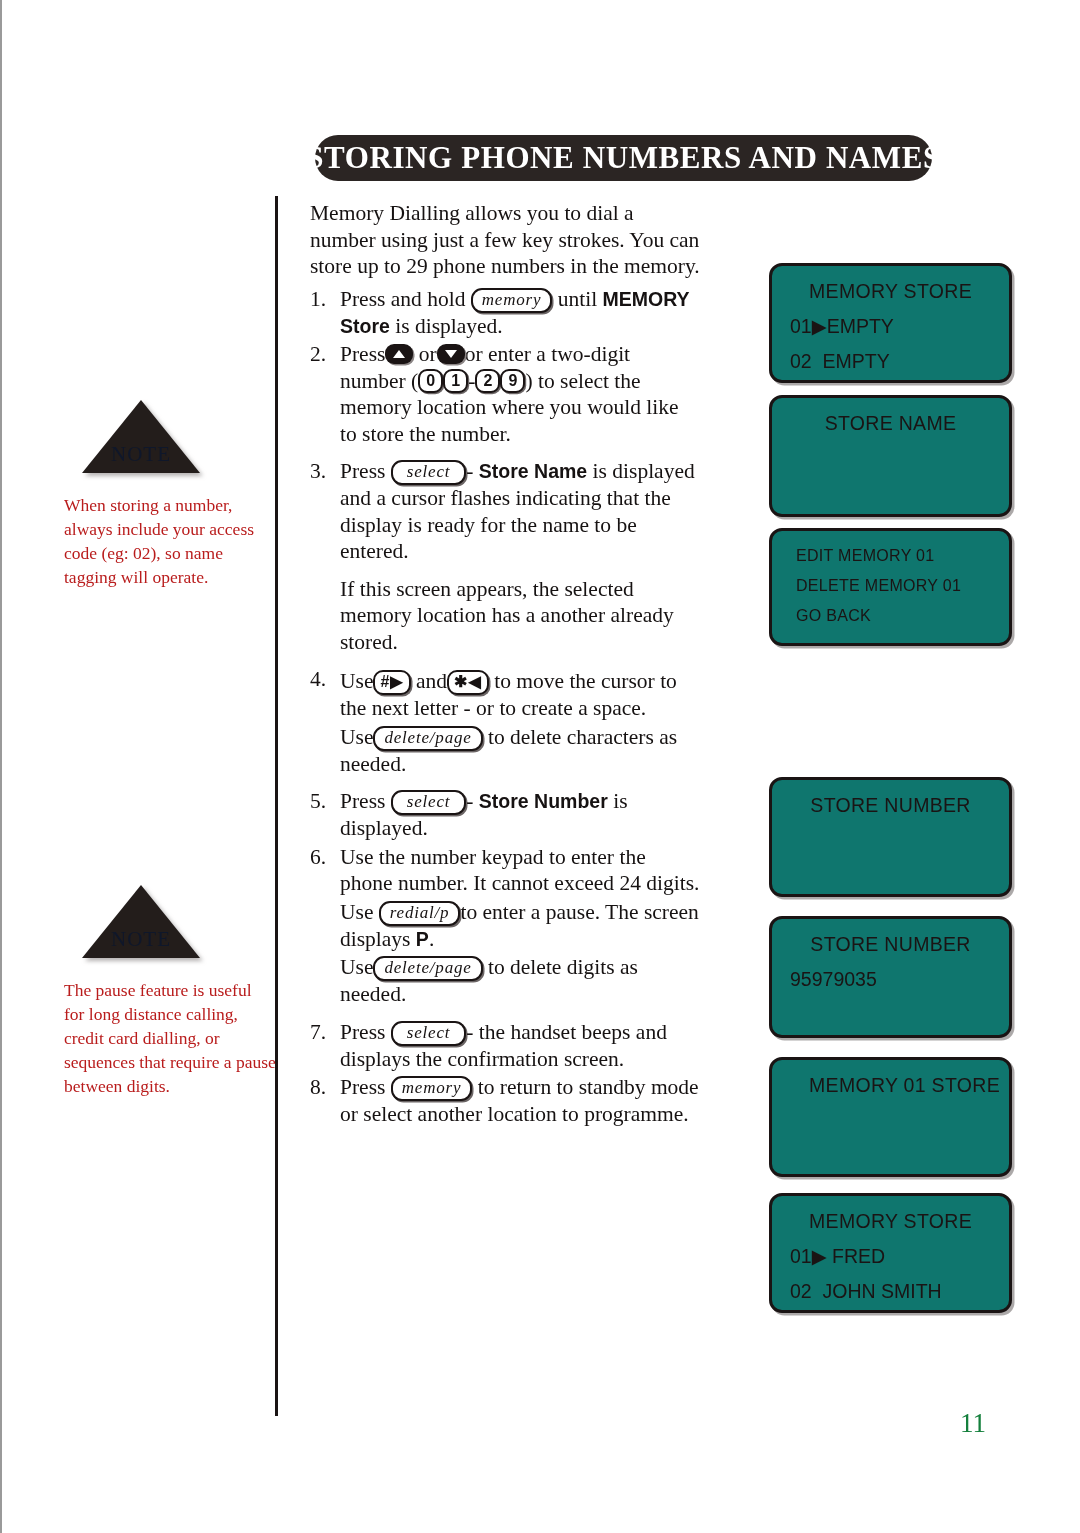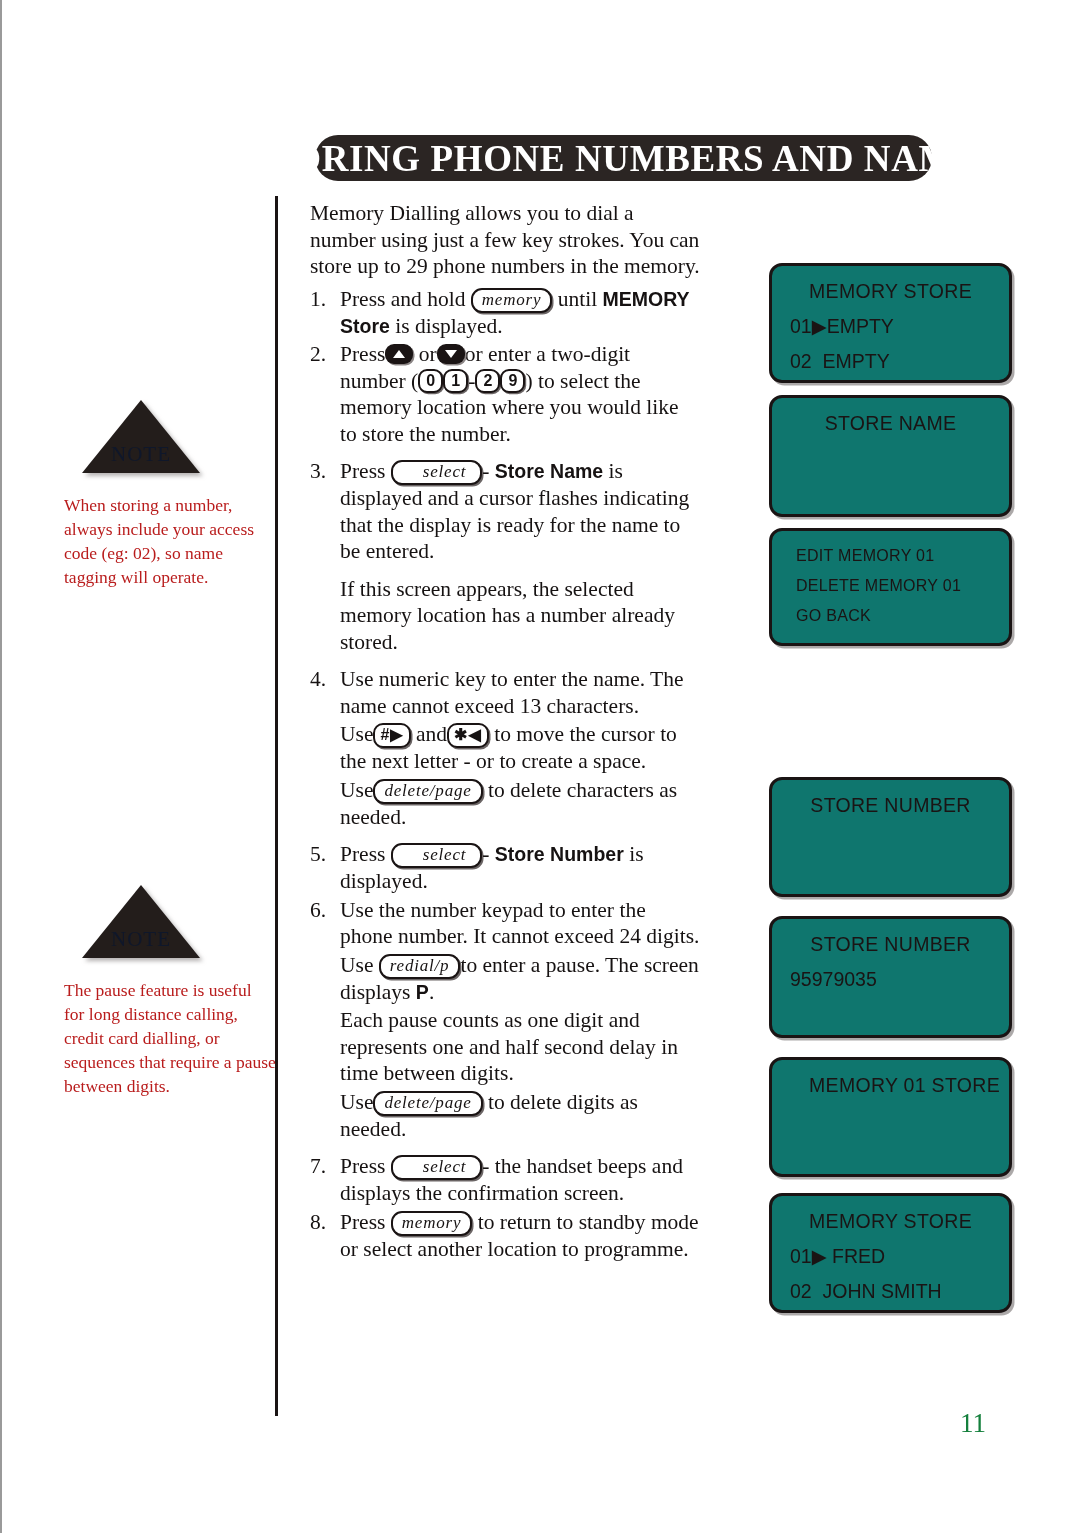"STORING PHONE NUMBERS AND NAMES" .header-bar .title { font-size: 37px -> 31px }
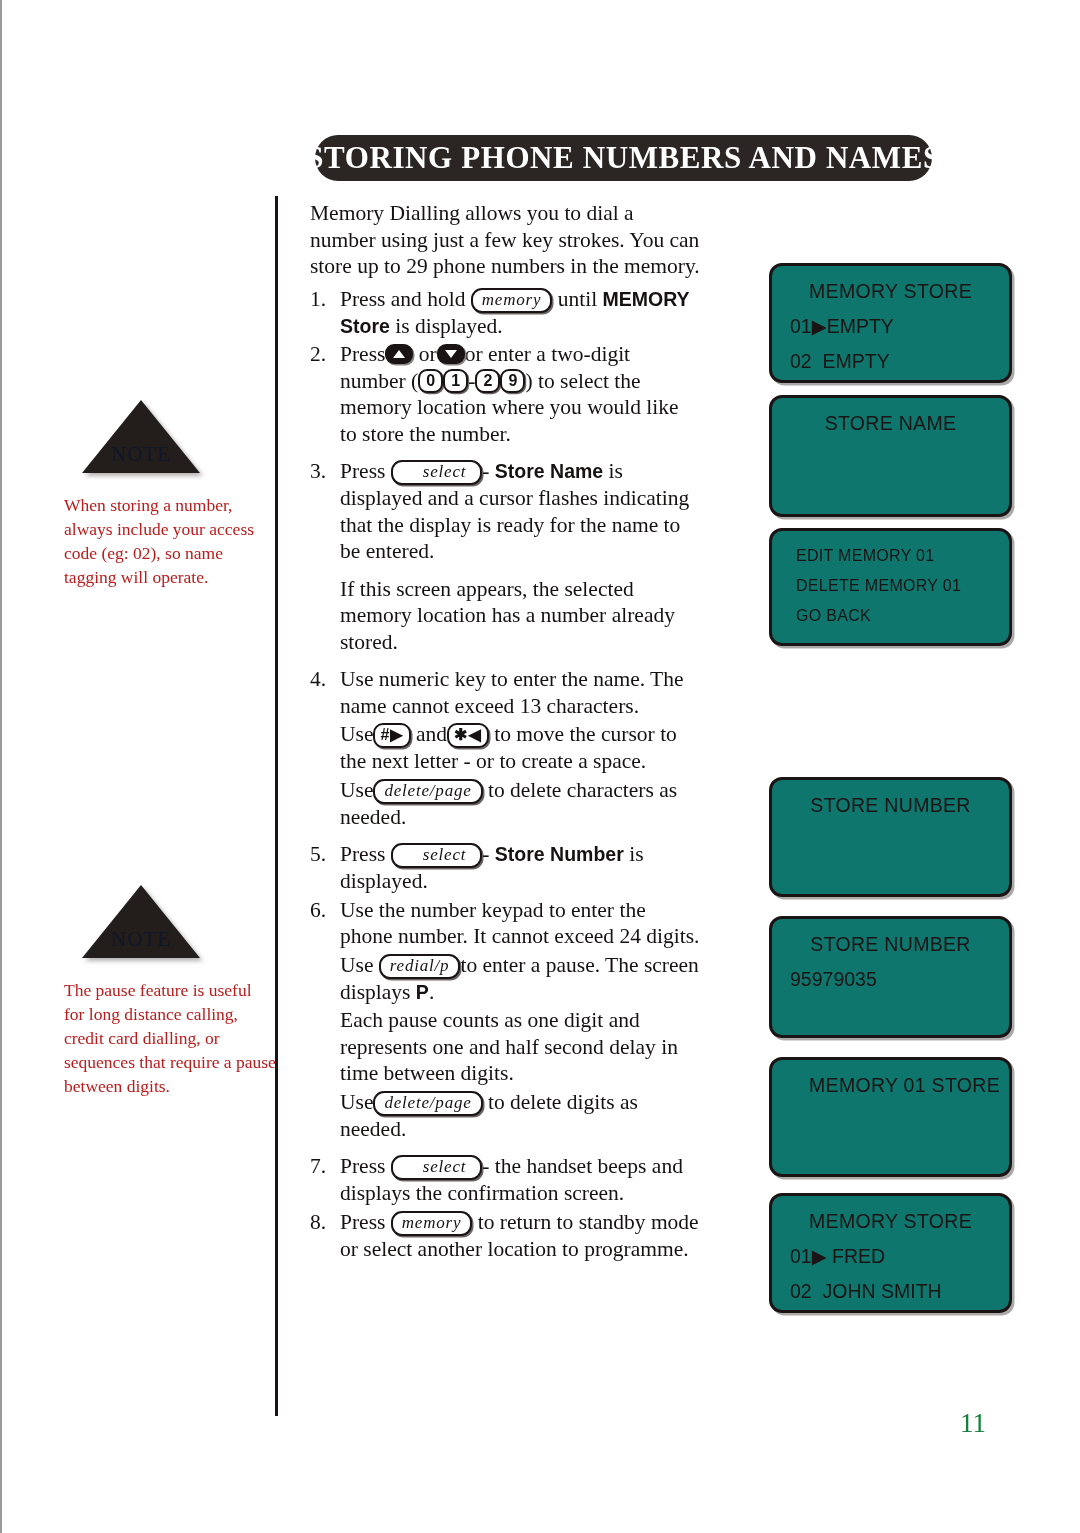"select" .pill.wide { padding: 0 14px 1px 30px -> 0 14px 1px 14px }
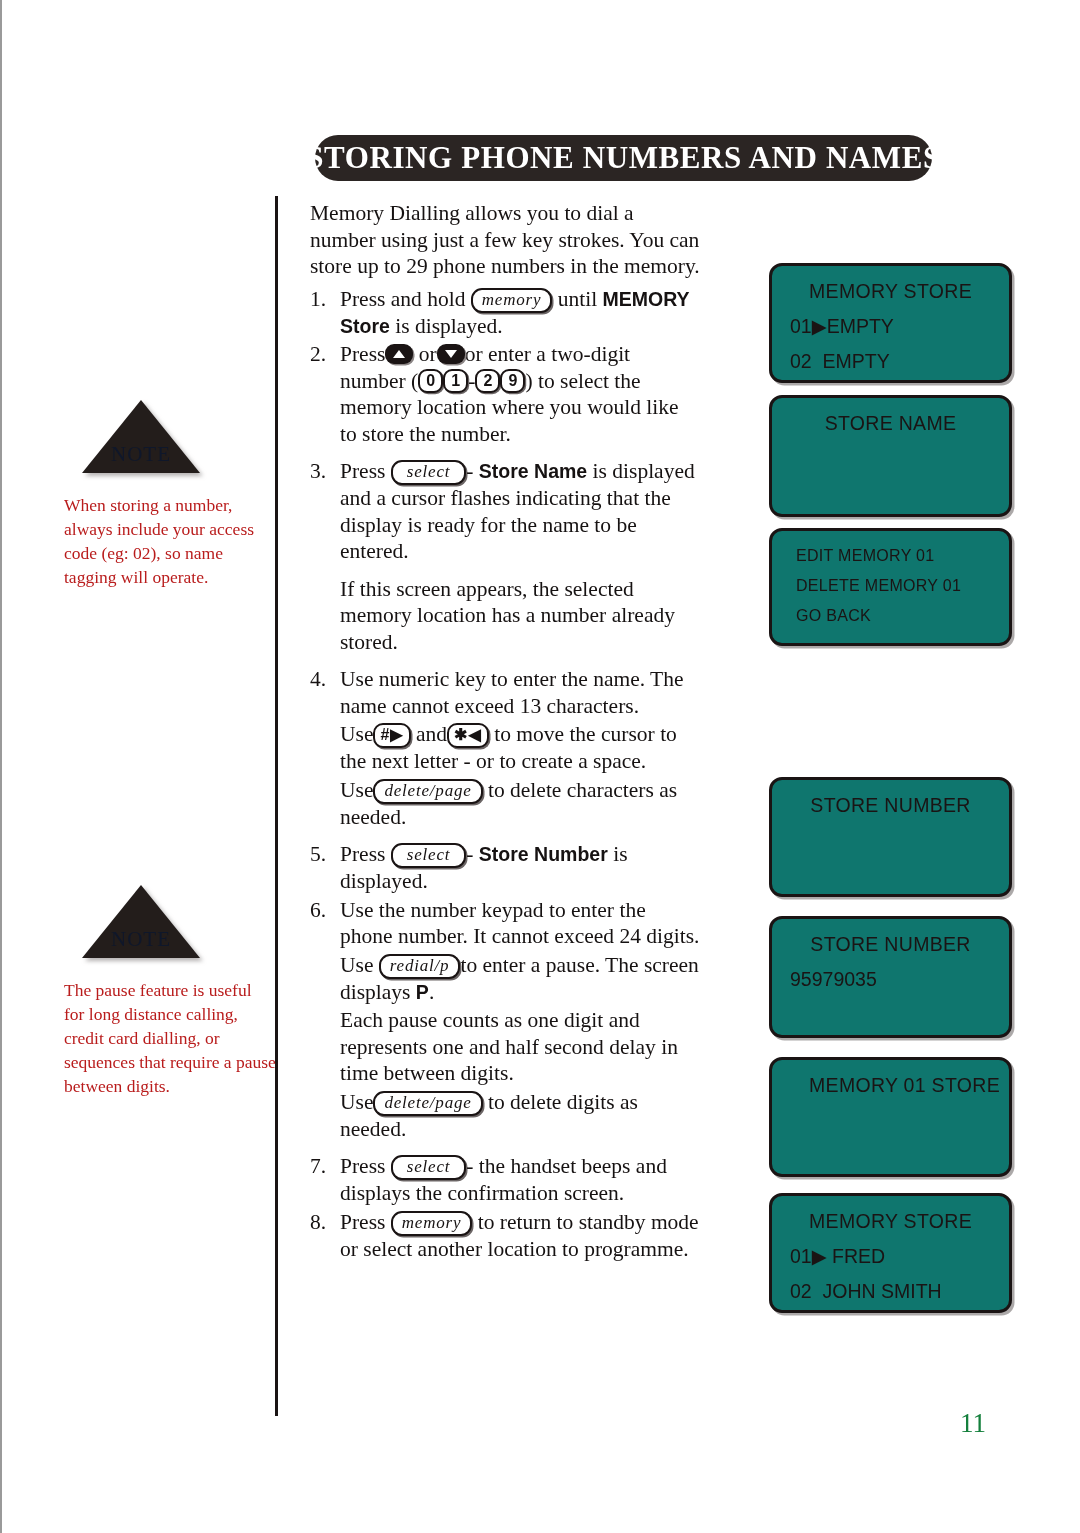"If this screen appears, the" div.sub { text: number -> another }
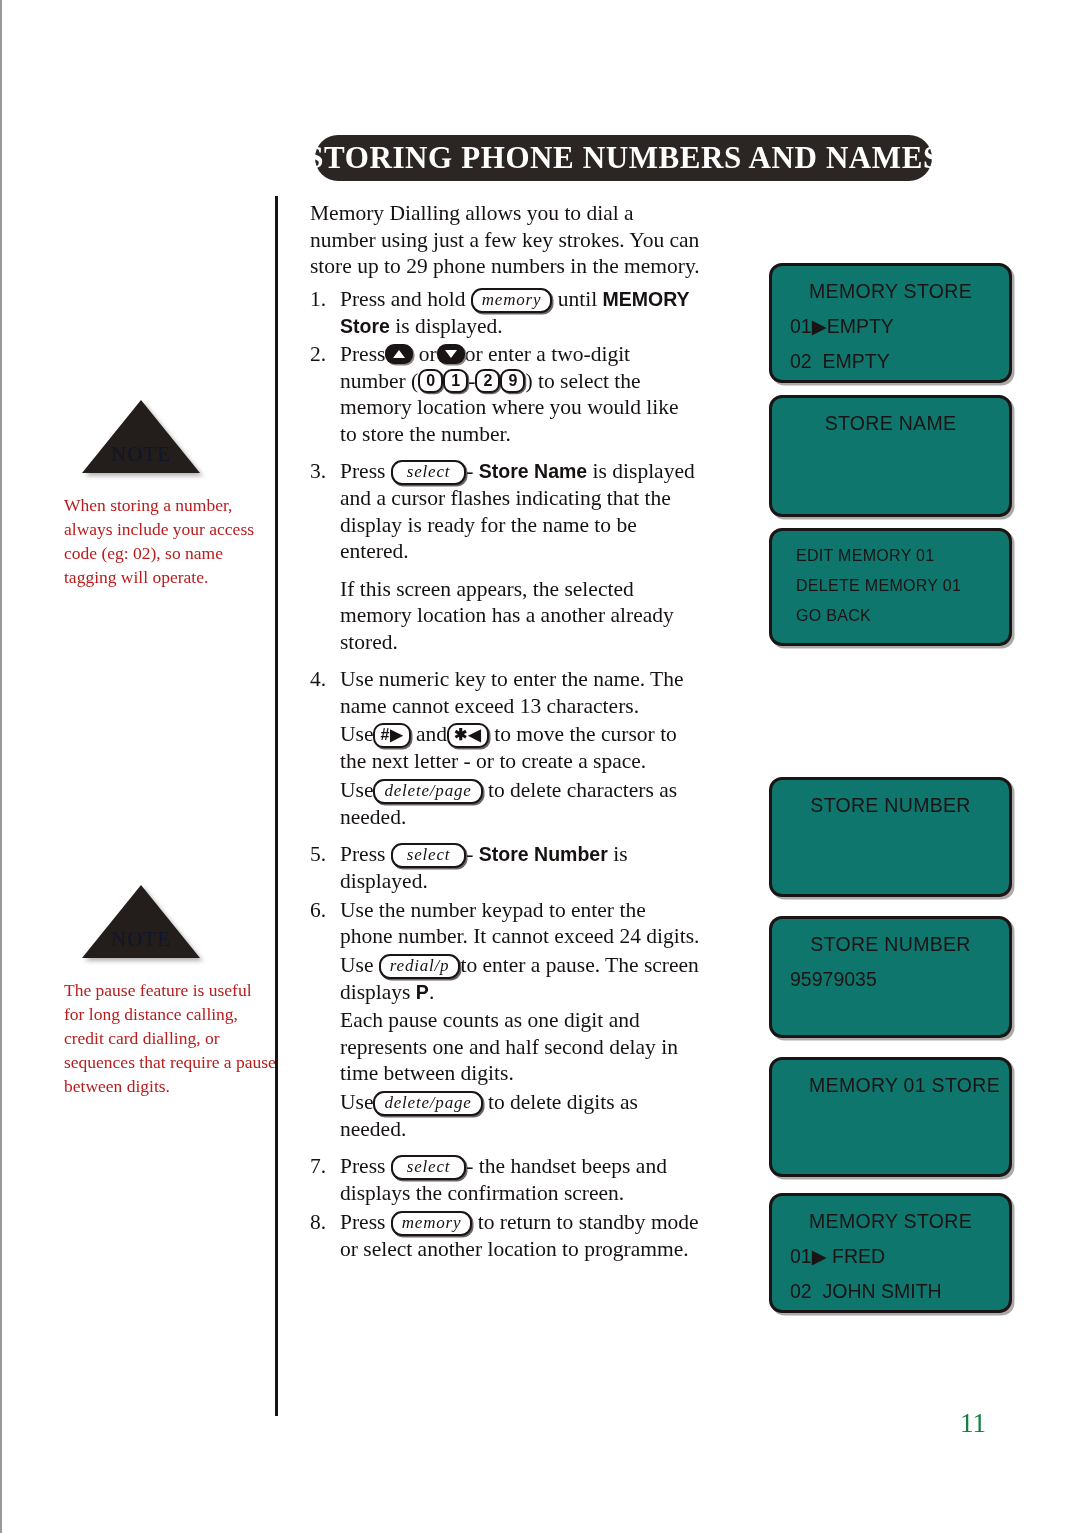"Use numeric key to enter" span { html: <span>Use numeric key to enter the name. The name cannot exceed 13 characters.</span> -> none }
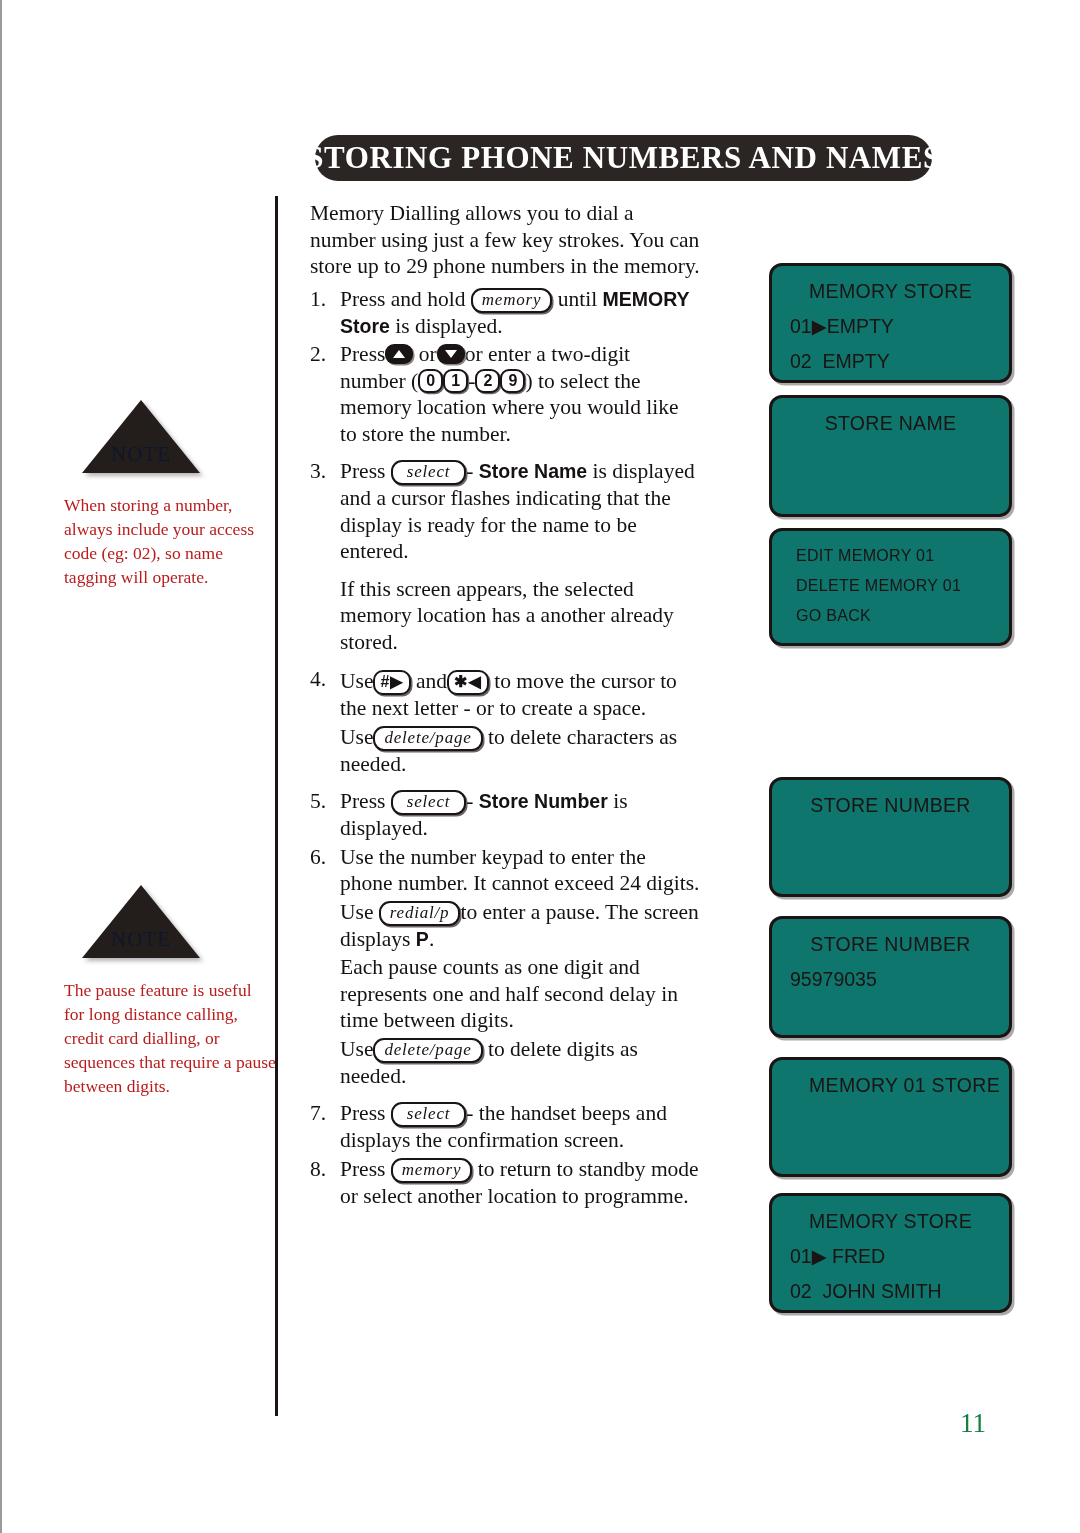"Each pause counts as one" div.sub { html: <div>Each pause counts as one digit and represents one and half second delay in time between digits.</div> -> none }
